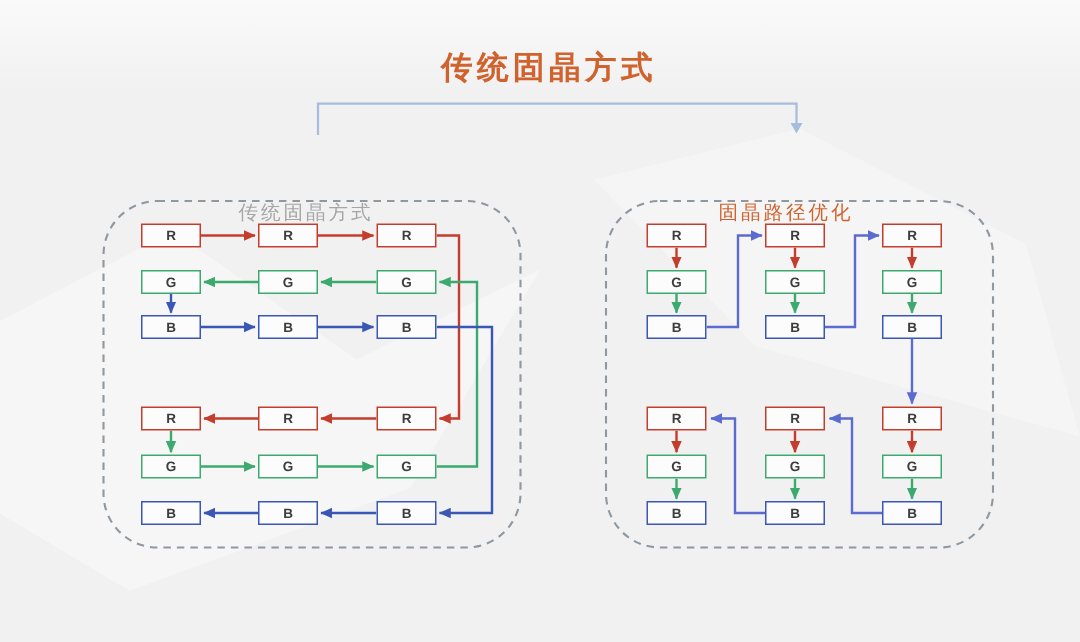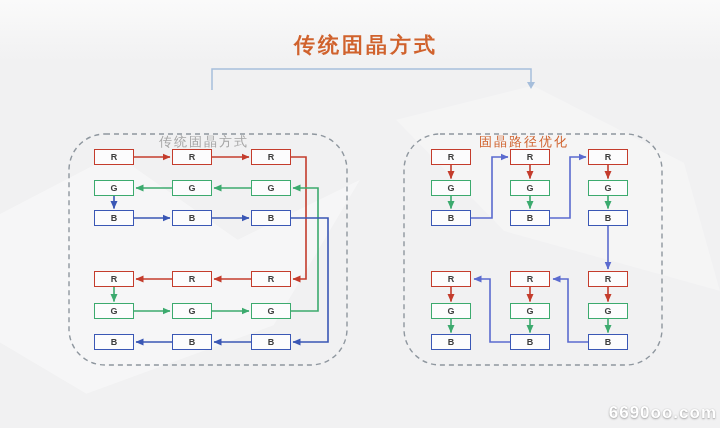"6690oo.com" div.watermark { html: <div>6690oo.com</div> -> none }
